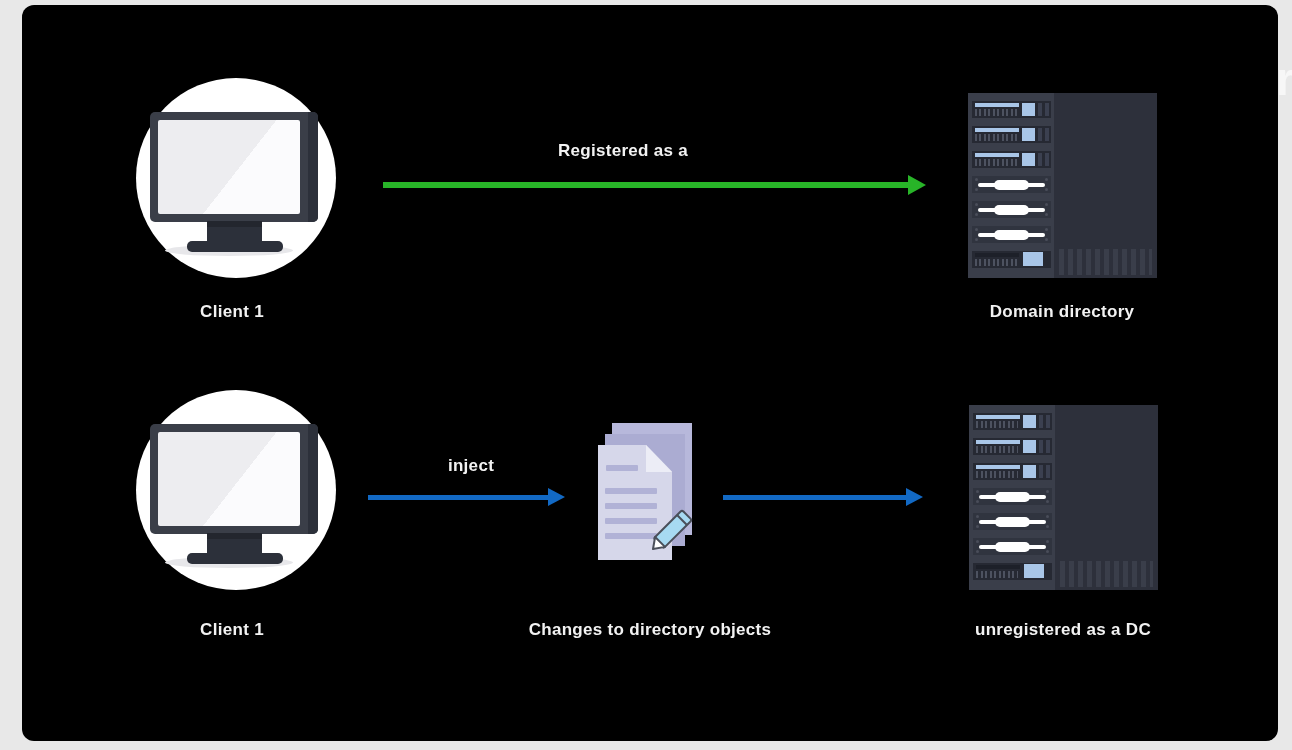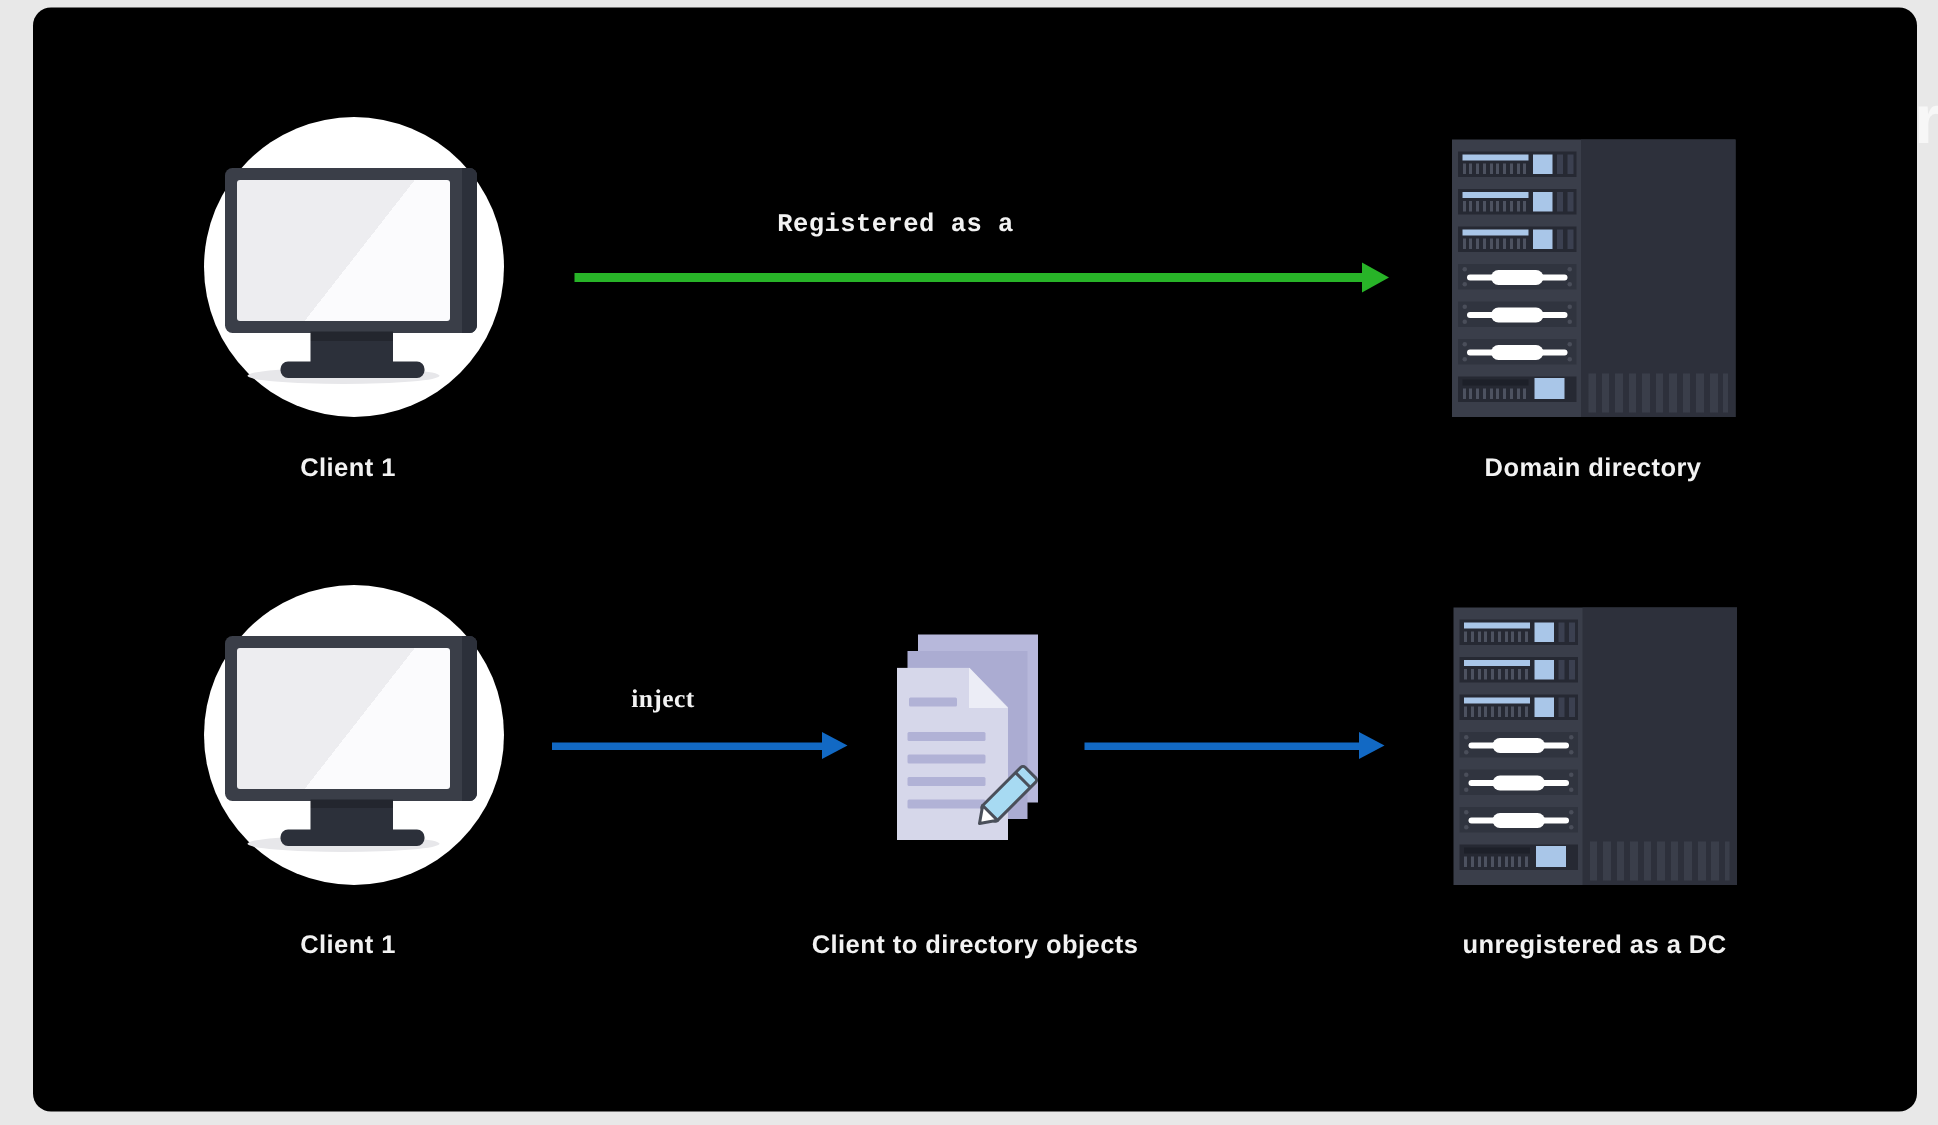"Registered as a" div.label { font-family: Liberation Mono, monospace -> none; left: 425px -> 451px }
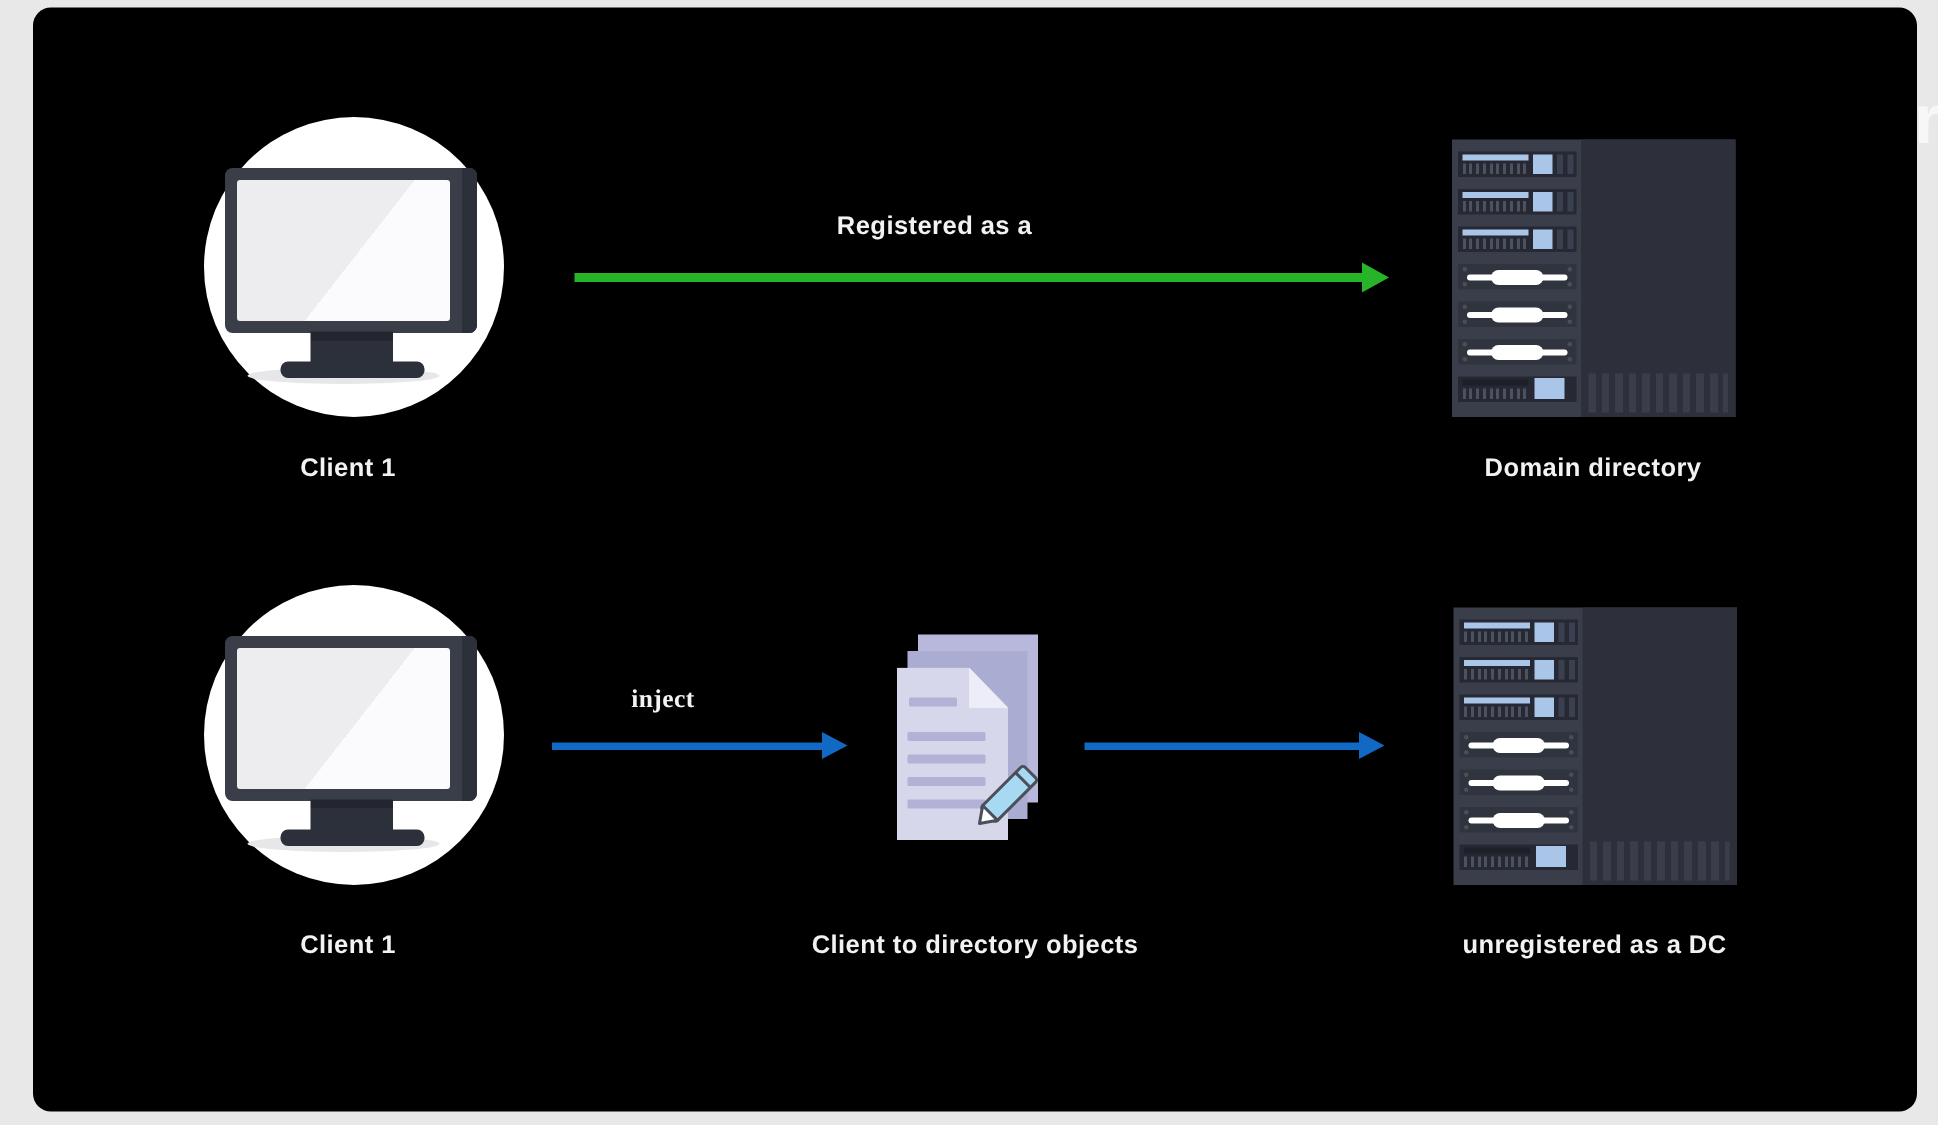"inject" div.label { font-family: Liberation Serif, serif -> none; left: 320px -> 349px }
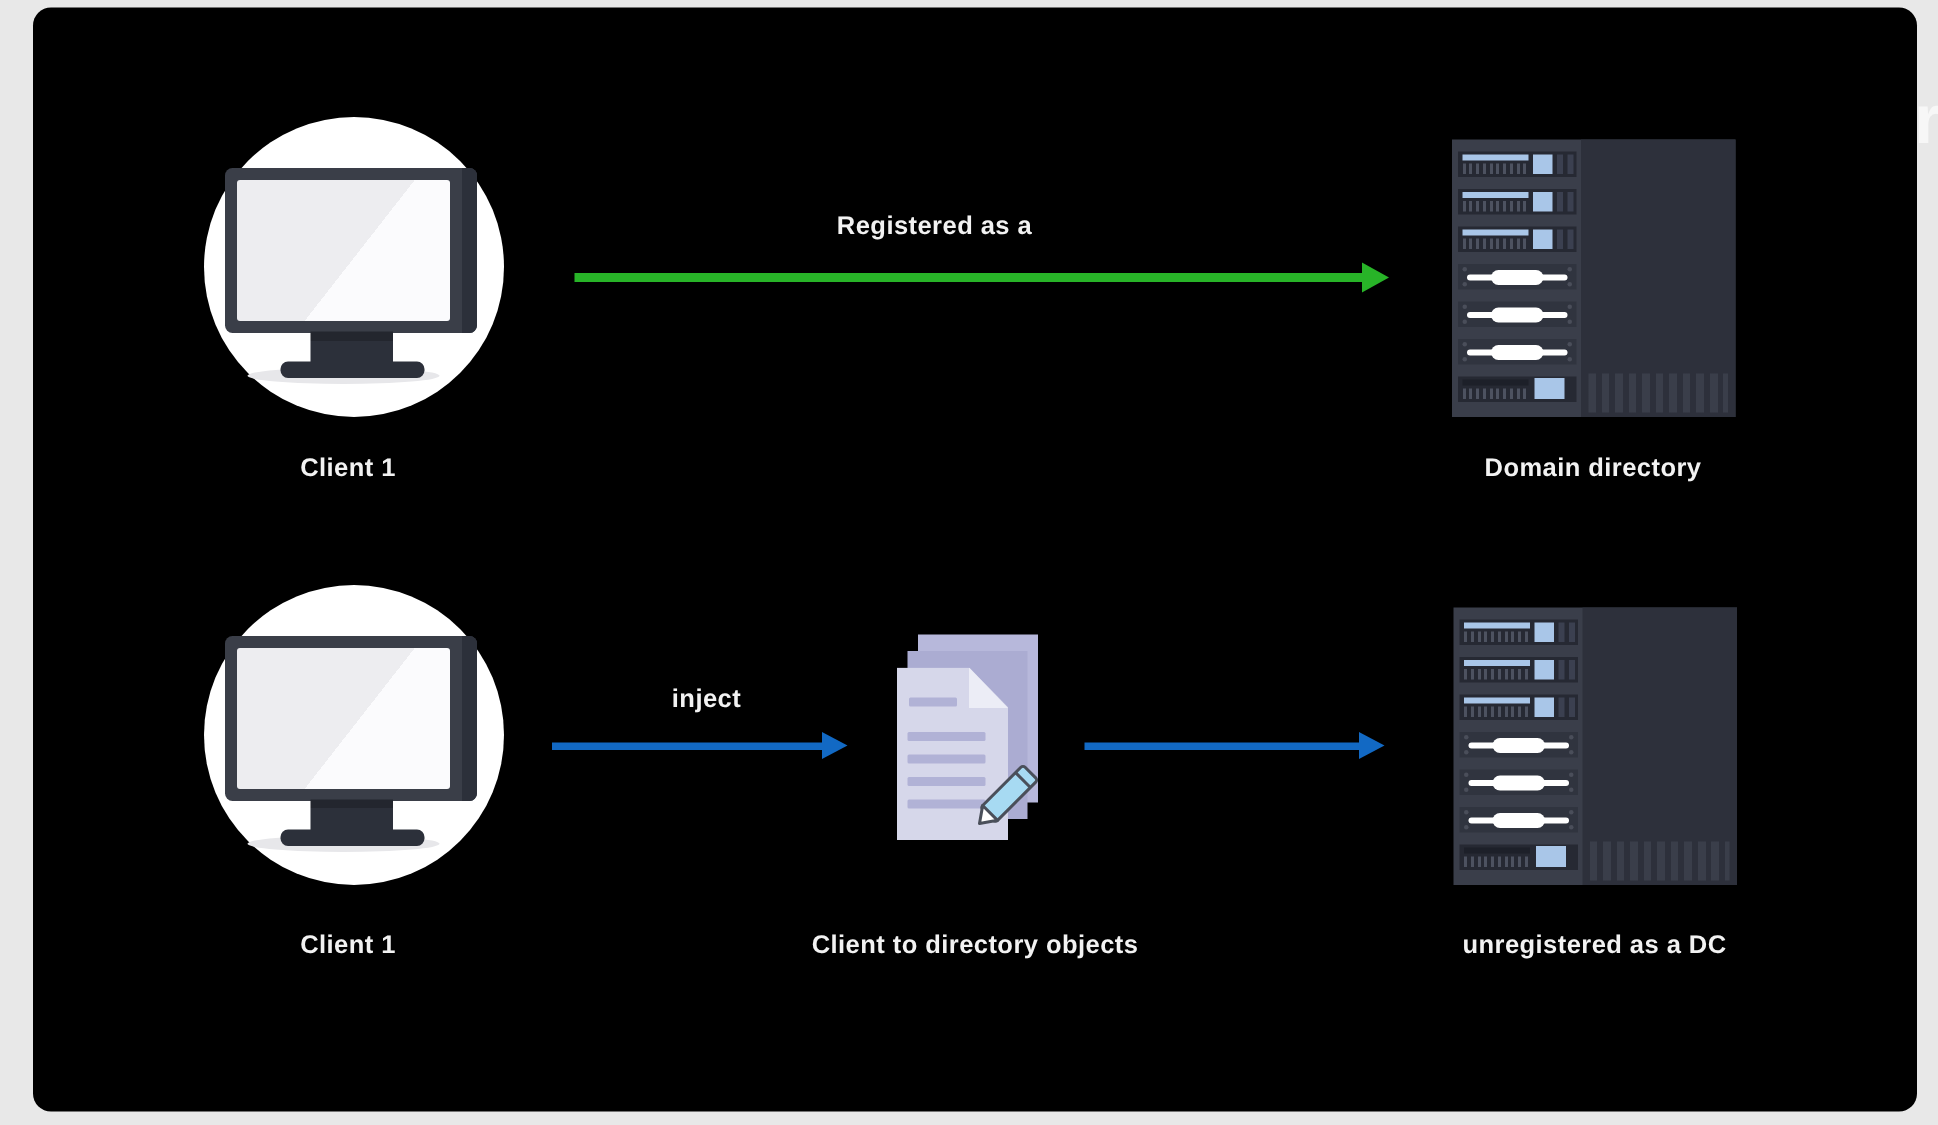"Client to directory objects" div.label { text: Client -> Changes }
